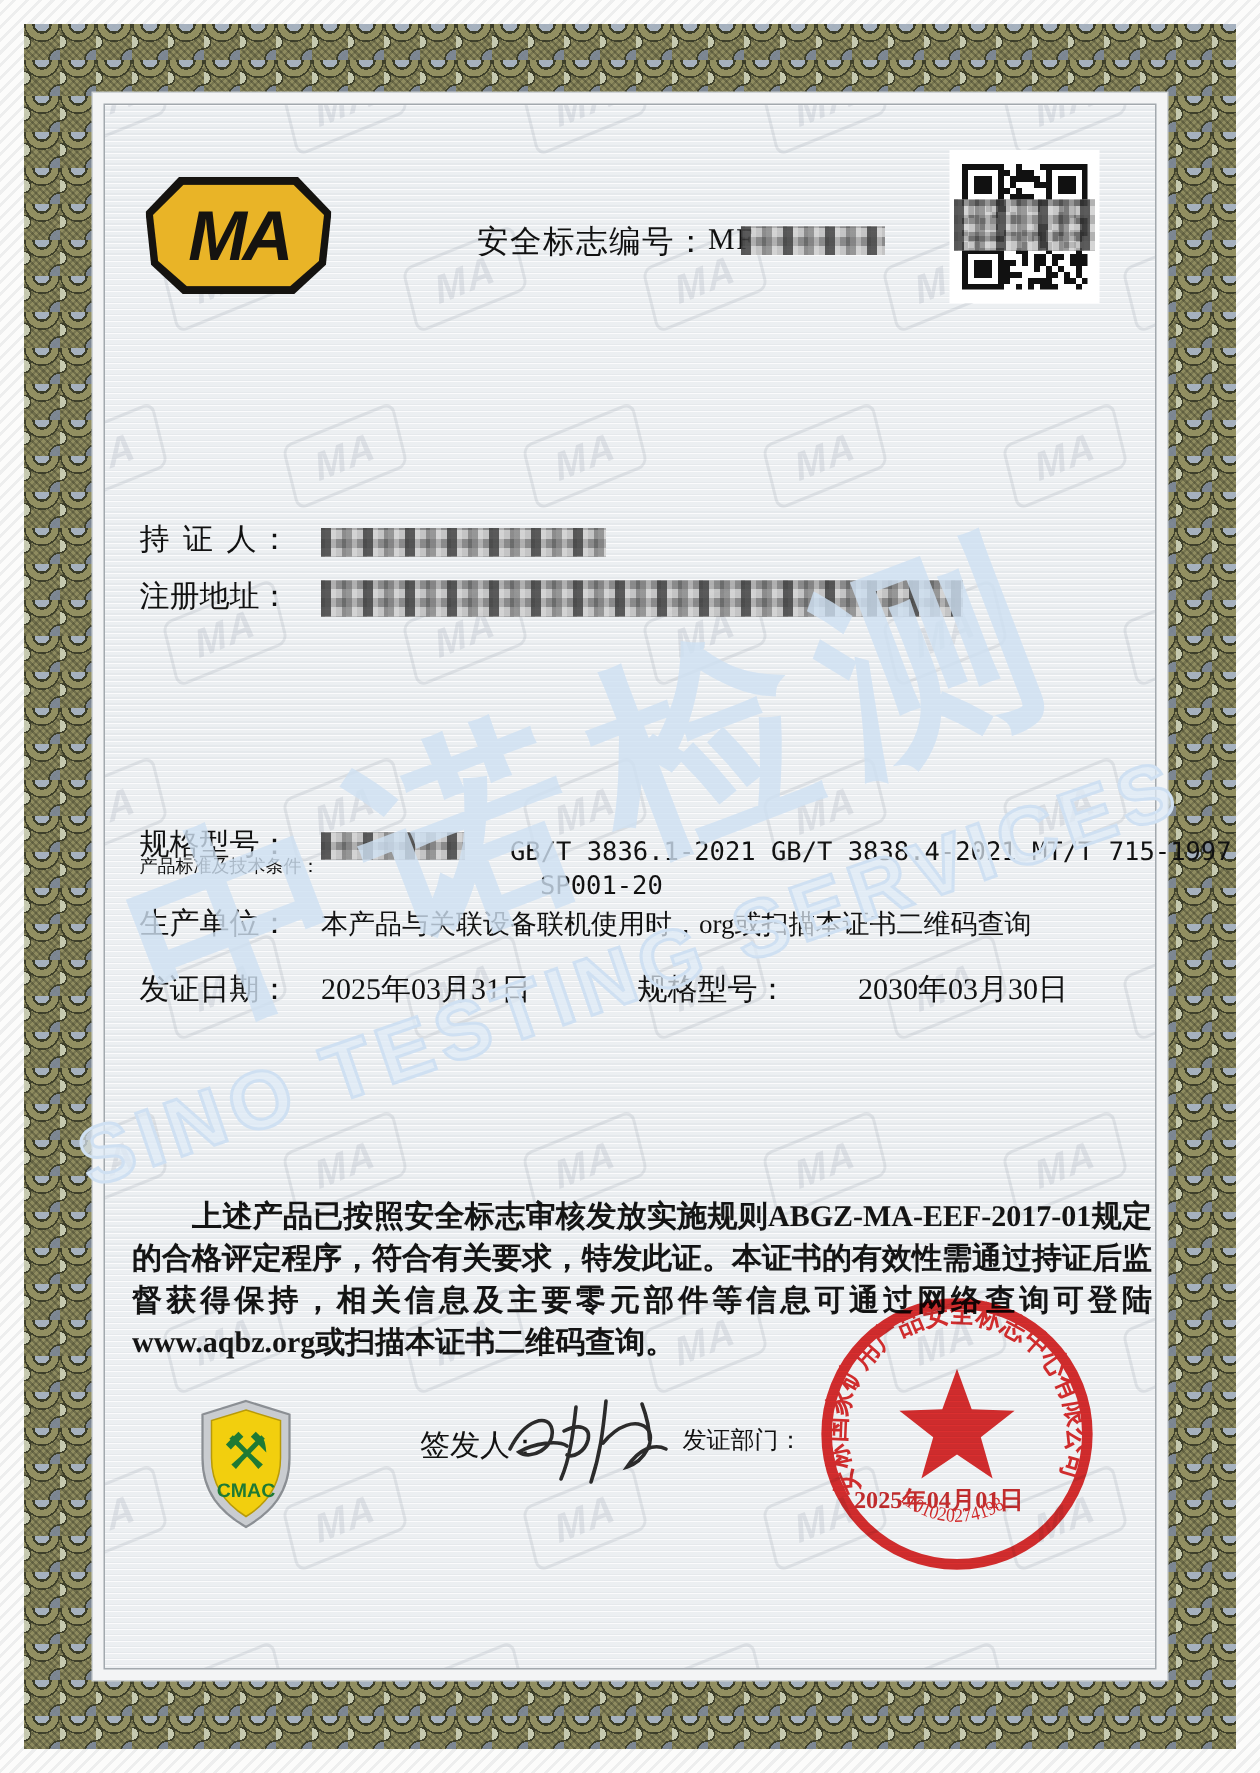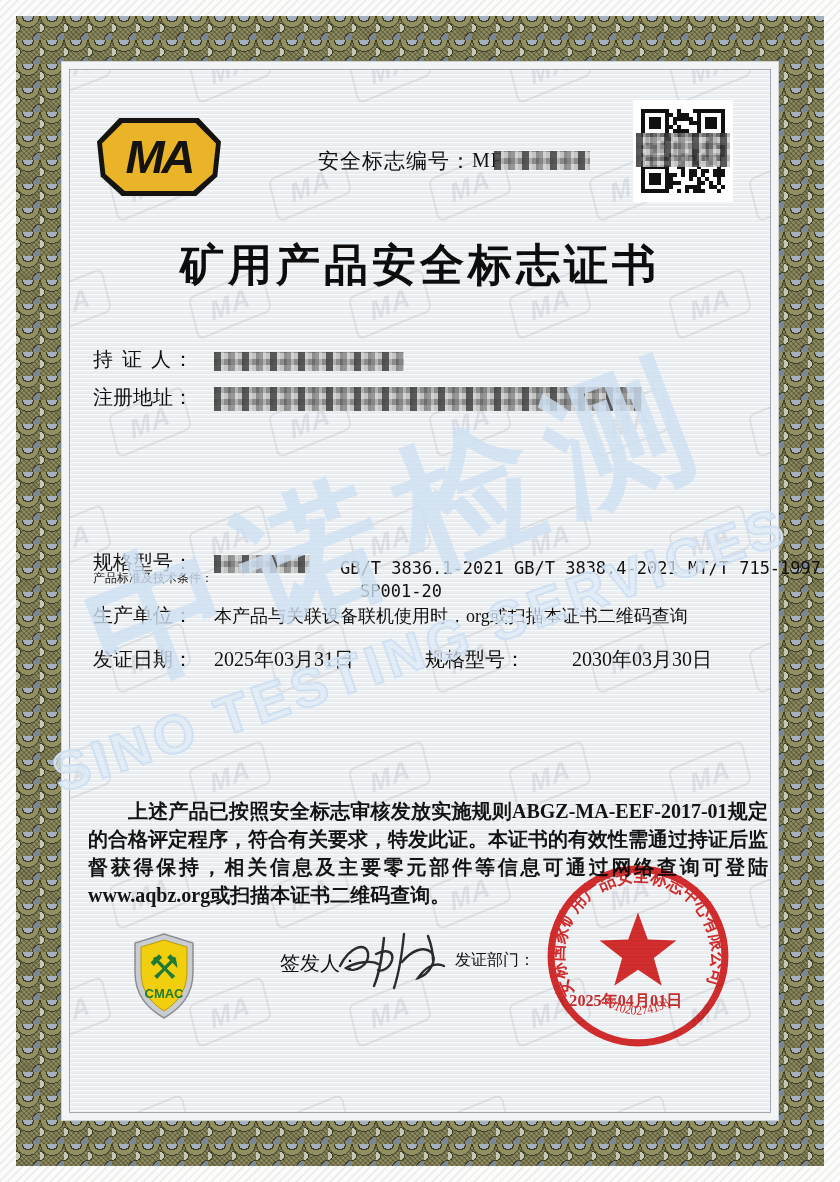"矿用产品安全标志证书" div.title { html: <div>矿用产品安全标志证书</div> -> none }
